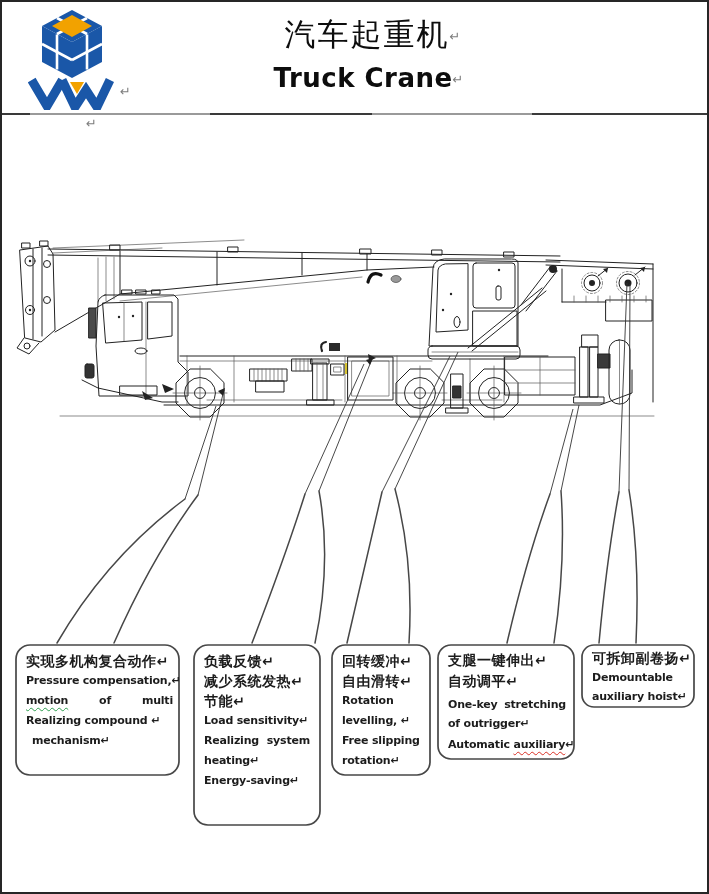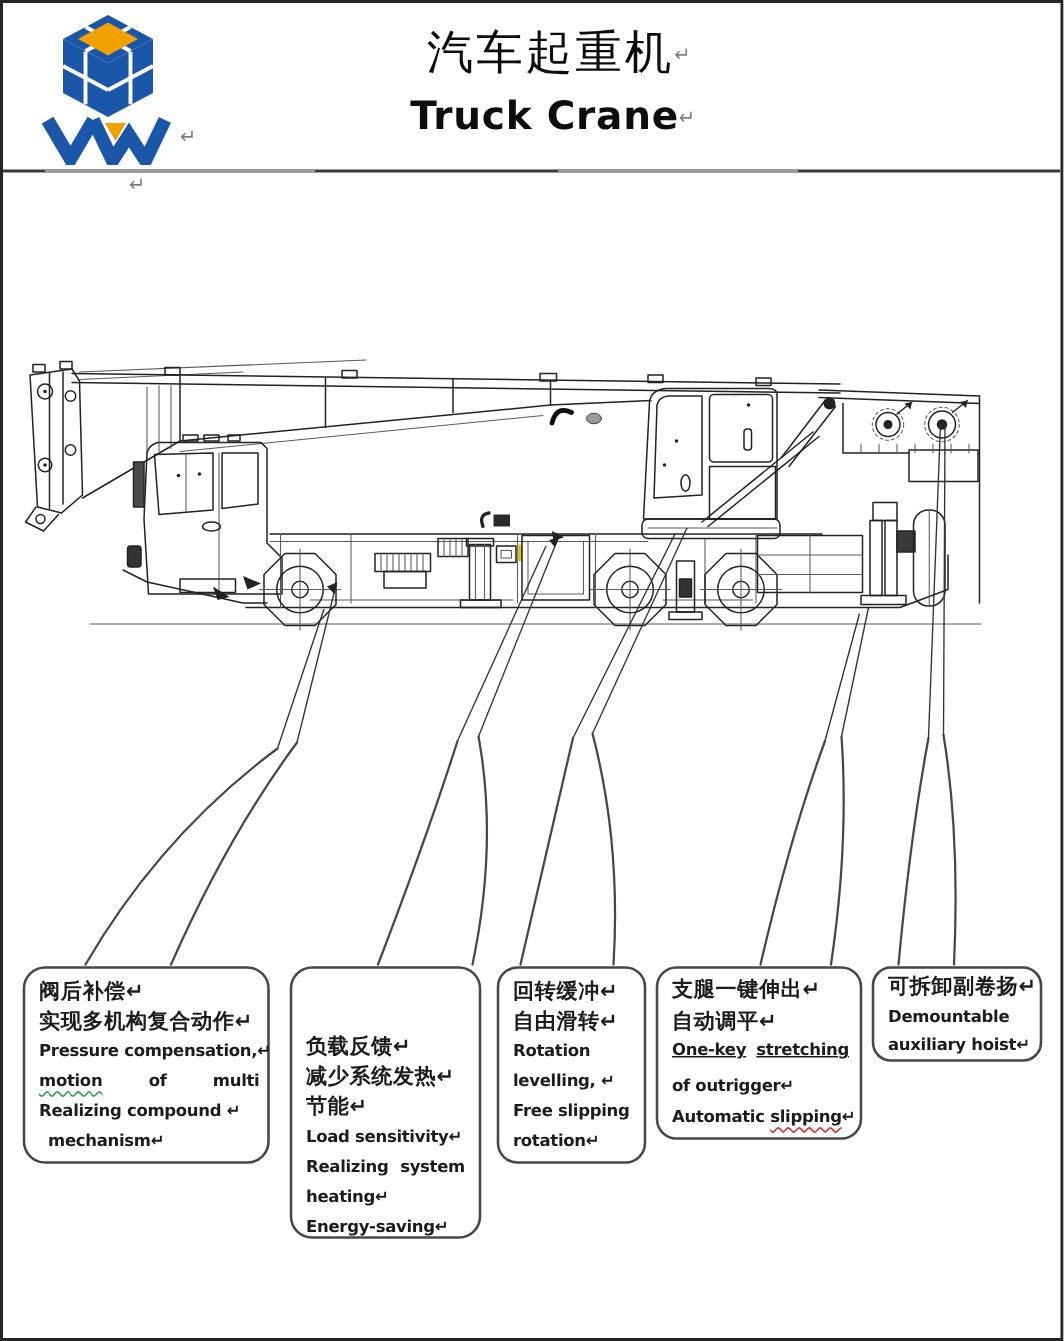"阀后补偿↵" span.ln { html: <span>阀后补偿↵</span> -> none }
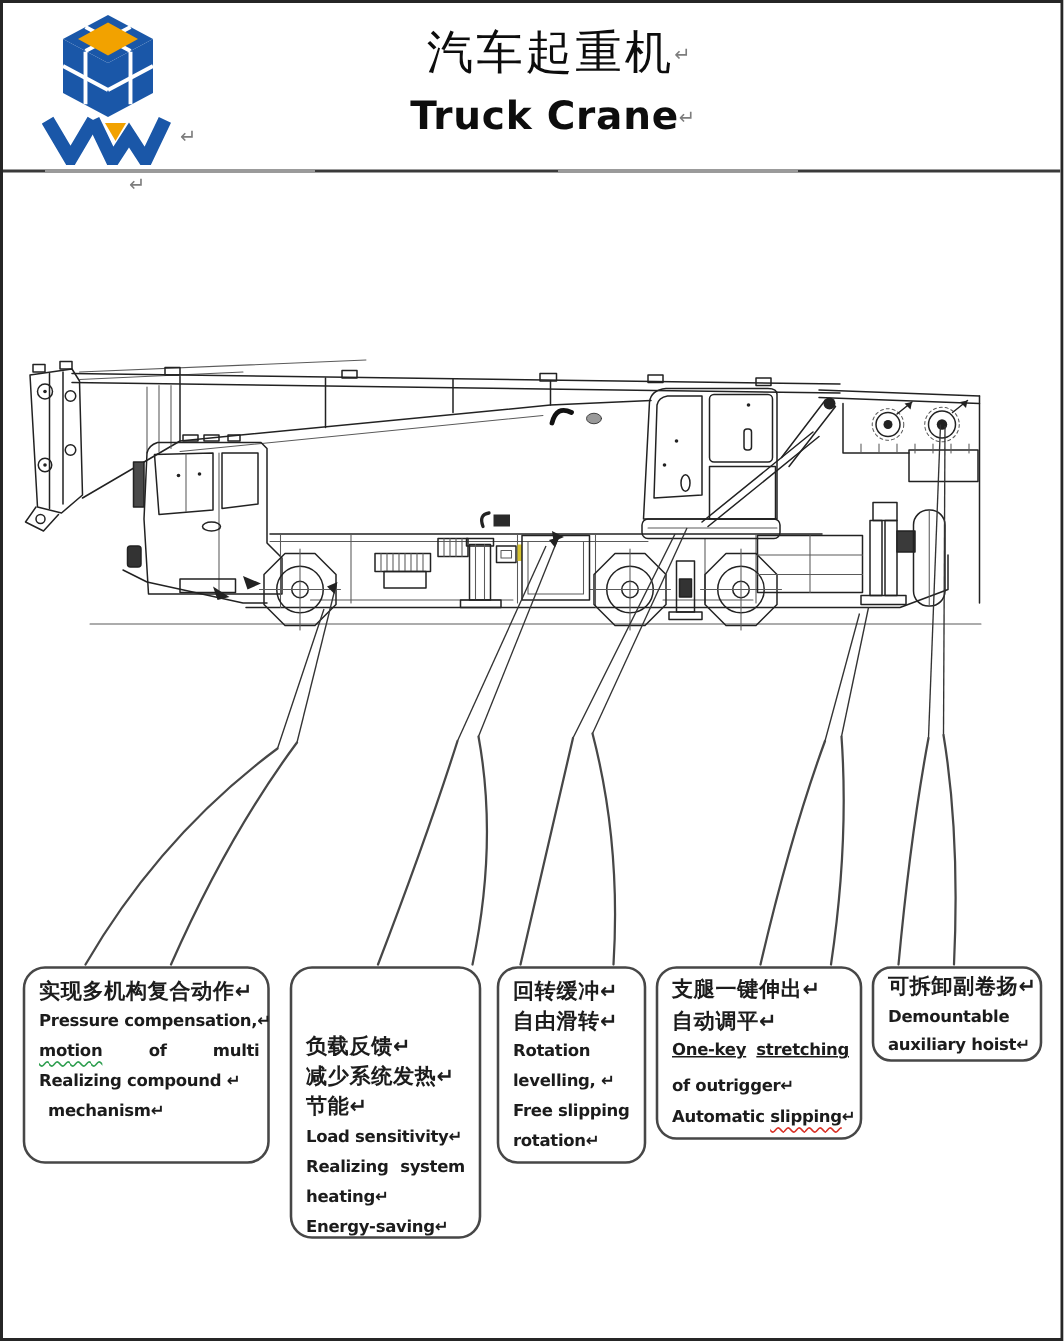"负载反馈↵" div.ct { margin-top: 37px -> none }
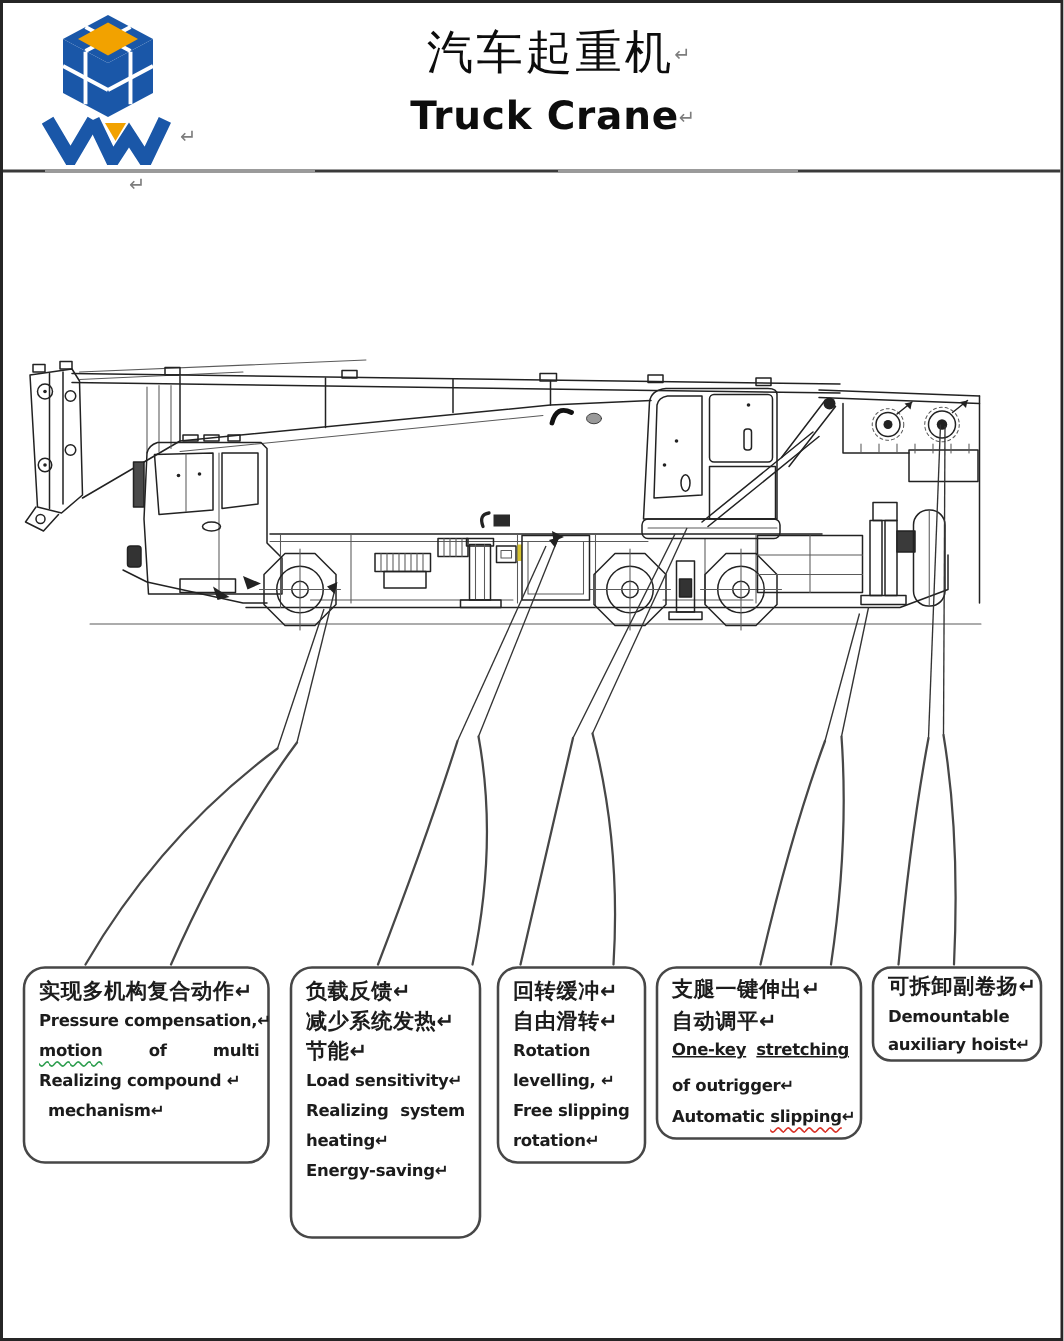"One-key" span.ln { line-height: 15px -> 25px; text-decoration: underline -> none }
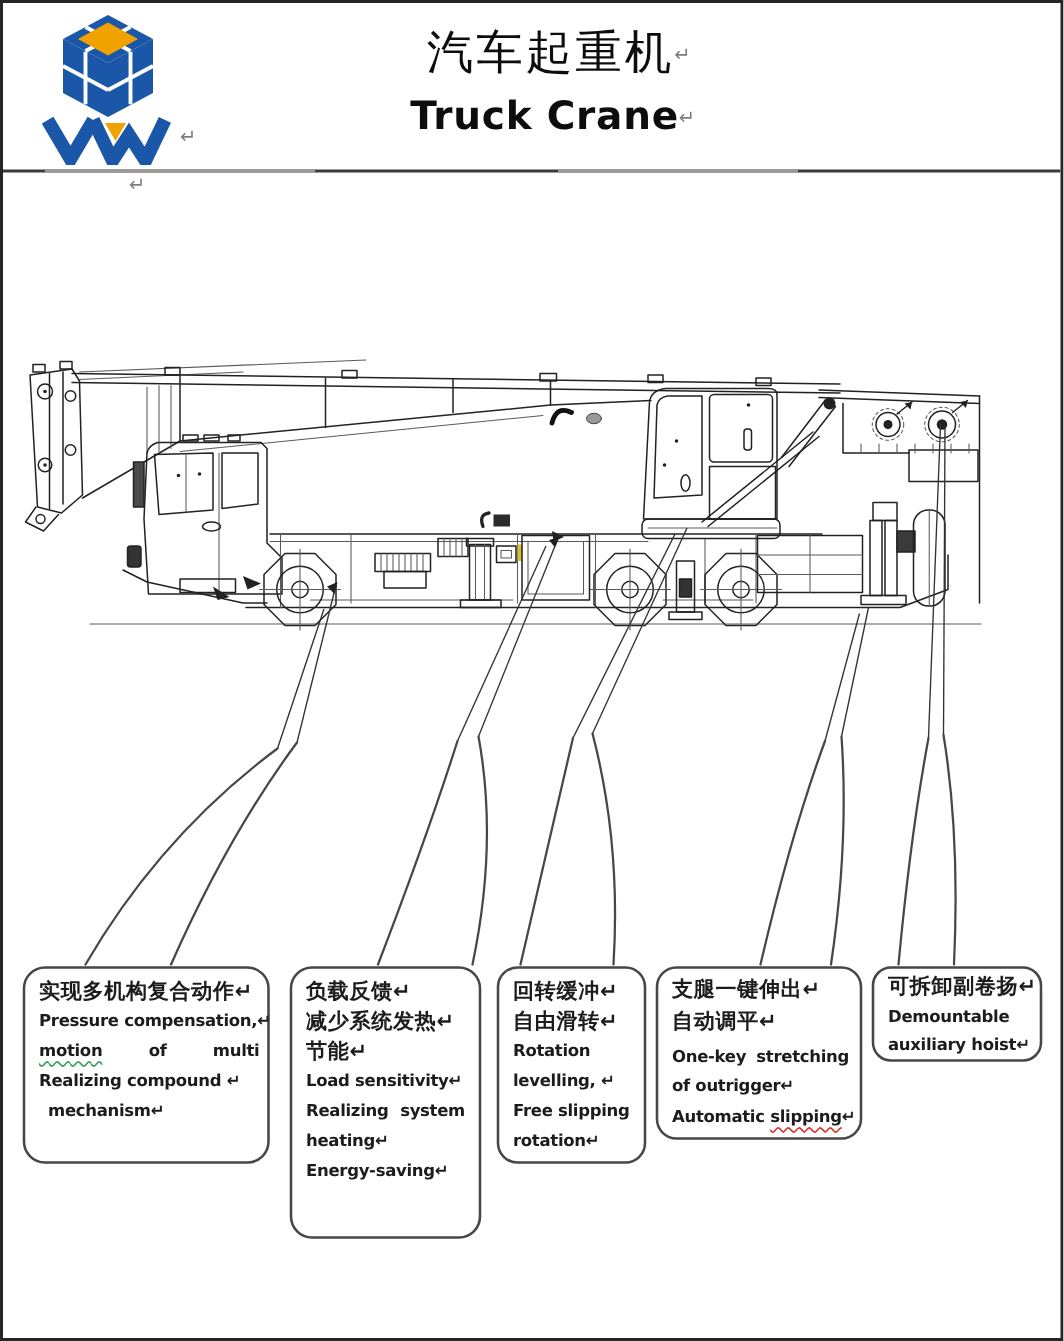"slipping" span.wavy-red { text: slipping -> auxiliary }
